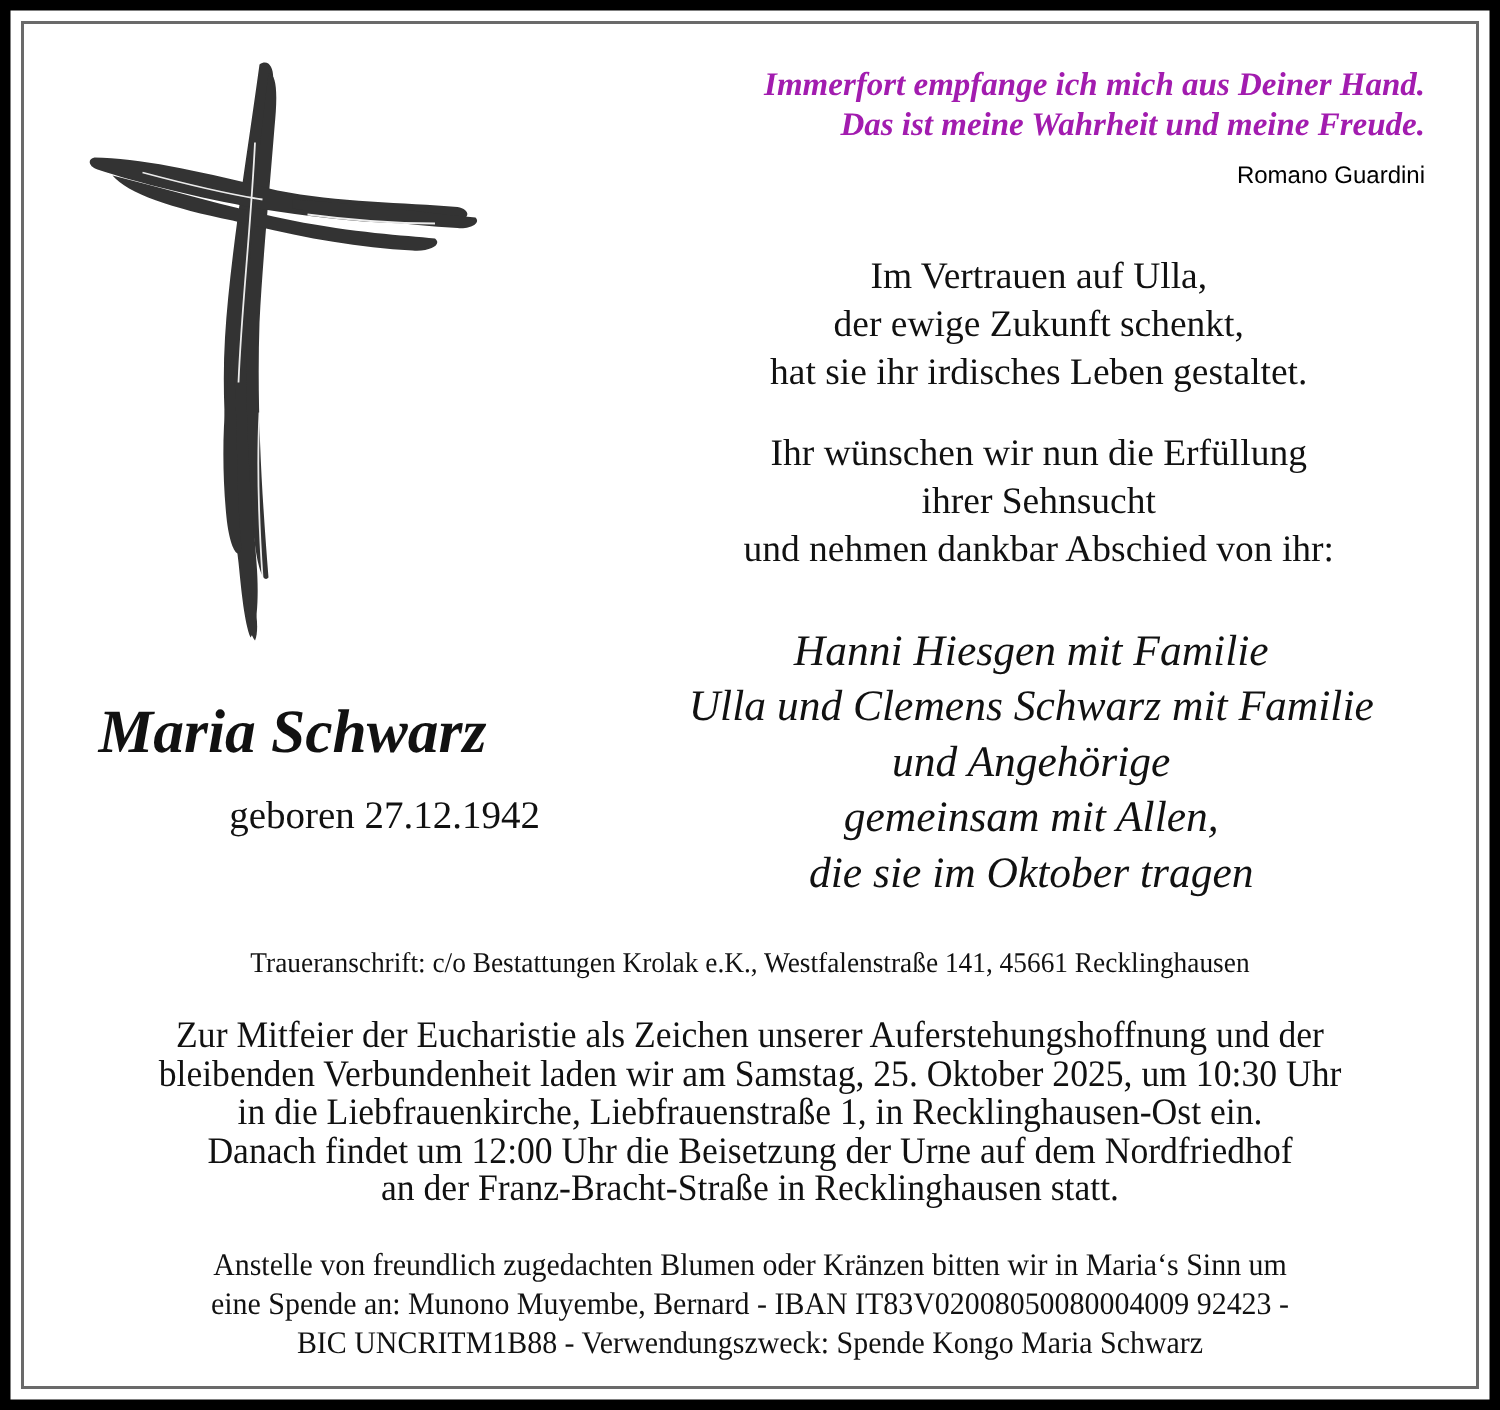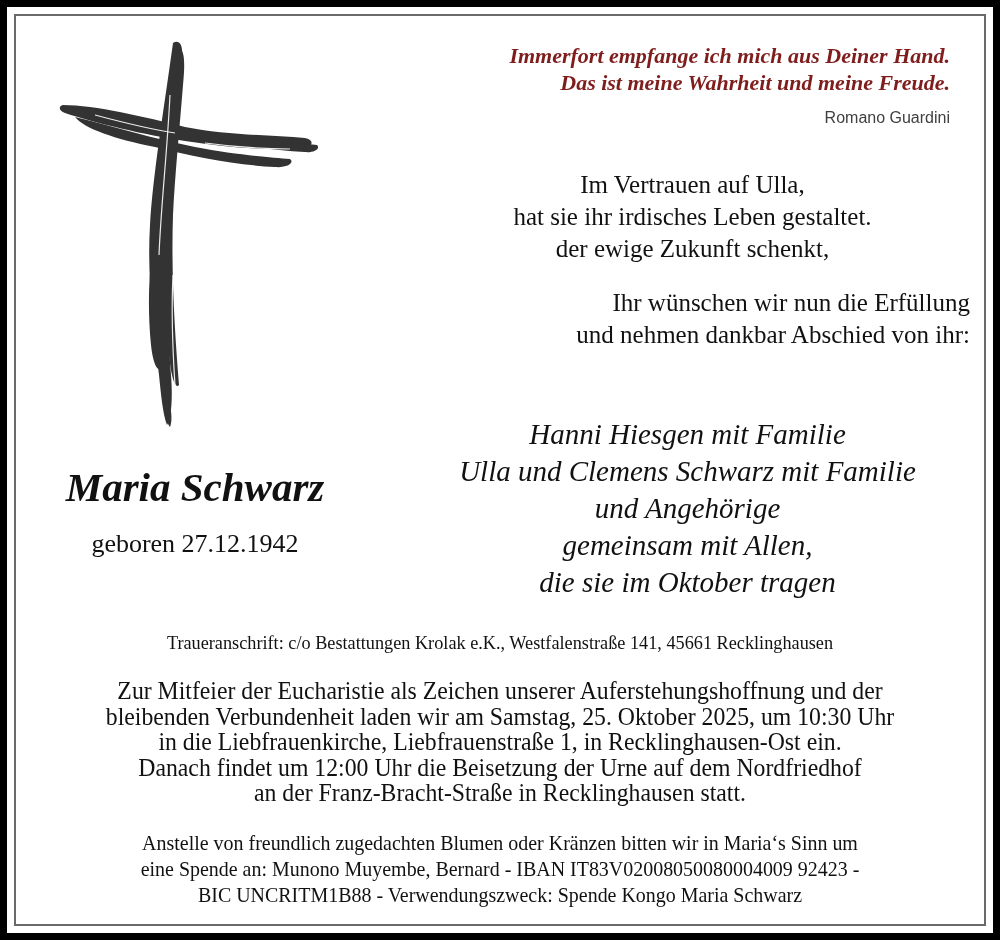"Immerfort empfange ich mich aus" .quote { color: #7f1d1d -> #a21caf }
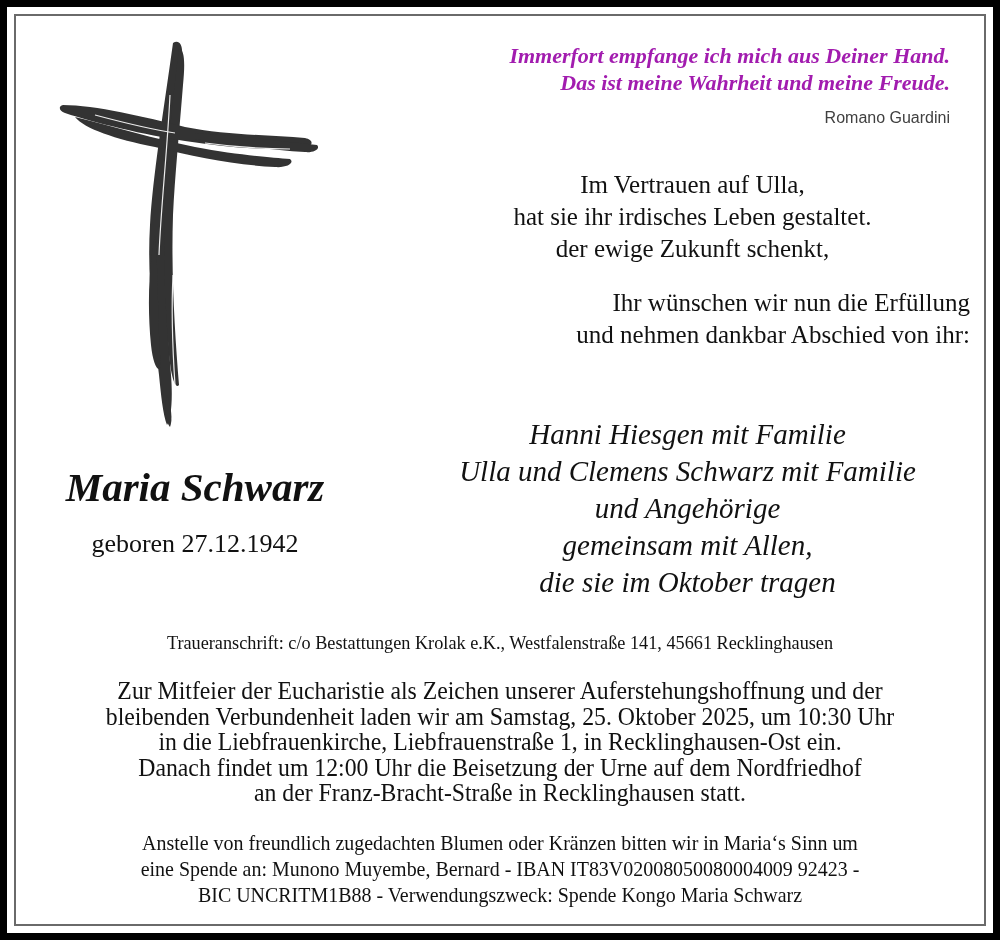"Romano Guardini" .author { color: #404040 -> #000000 }
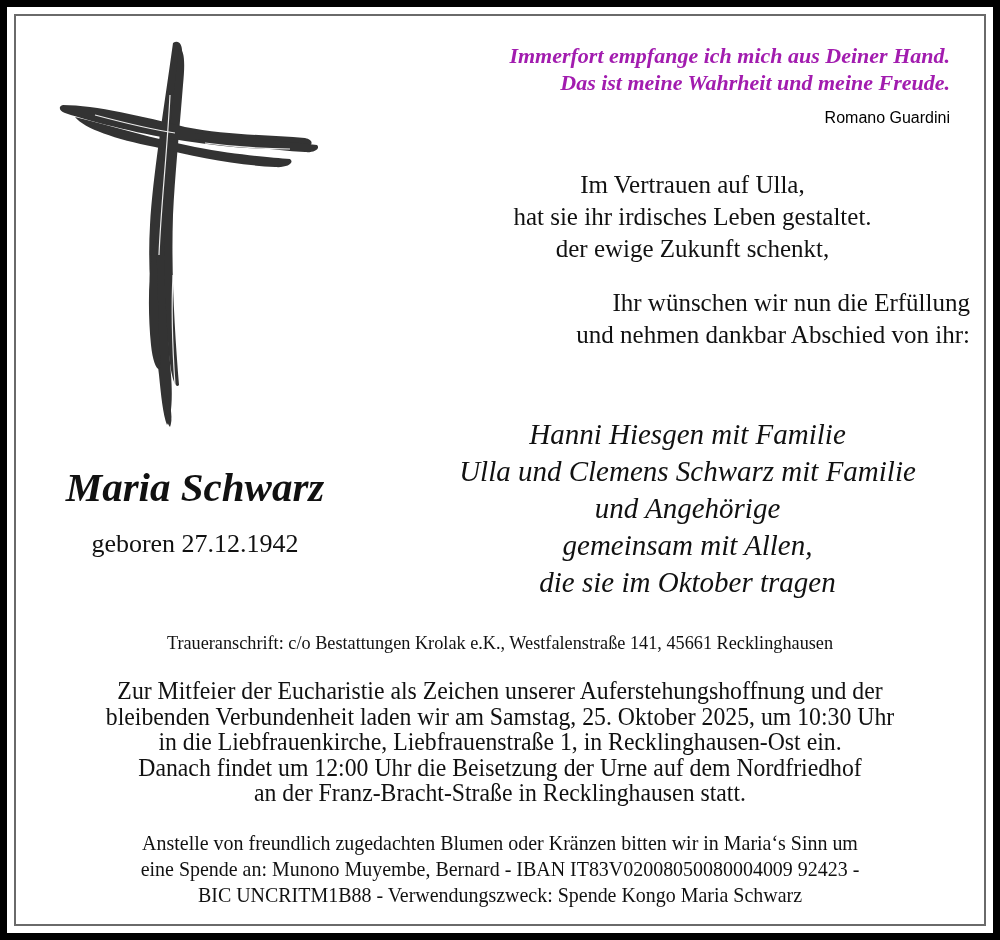"hat sie ihr irdisches Leben" span.line { order: before "der ewige Zukunft schenkt," -> after "der ewige Zukunft schenkt," }
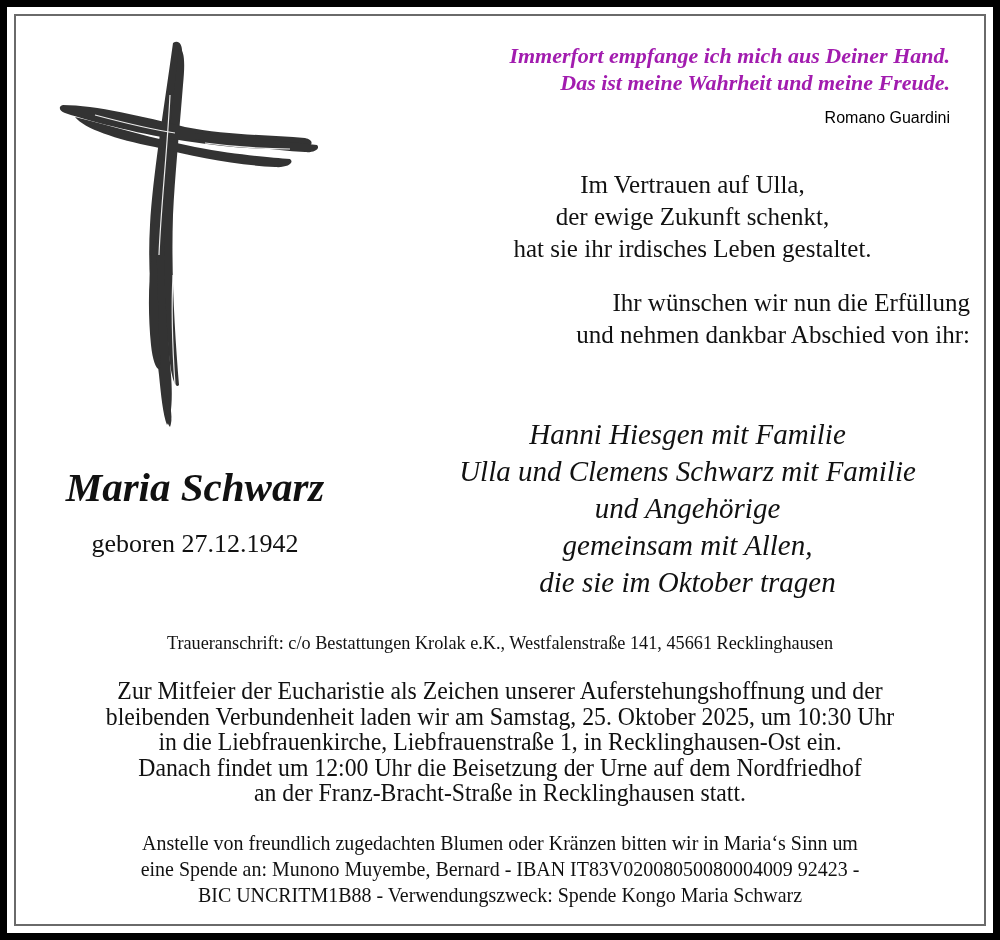"Ihr wünschen wir nun die" .verse2 { text-align: right -> none }
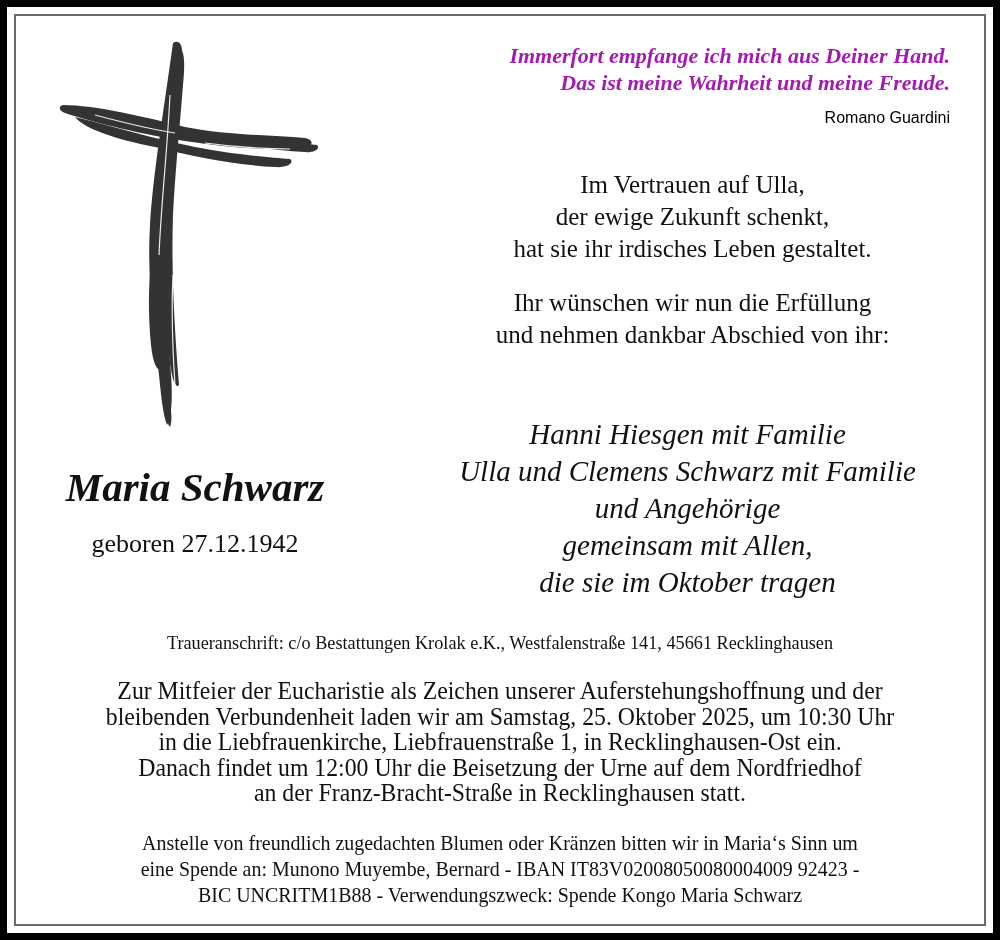"ihrer Sehnsucht" span.line { html: none -> <span>ihrer Sehnsucht</span> }
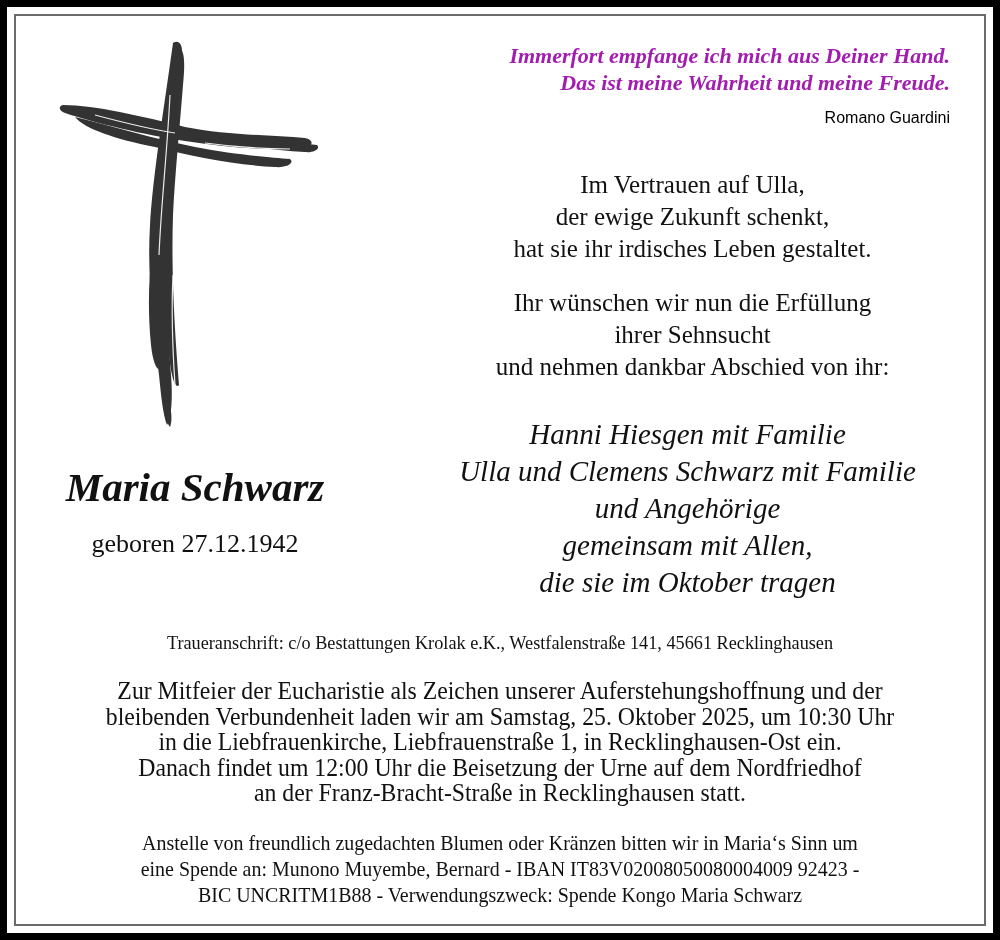"geboren 27.12.1942" .dates { text-align: center -> right }
